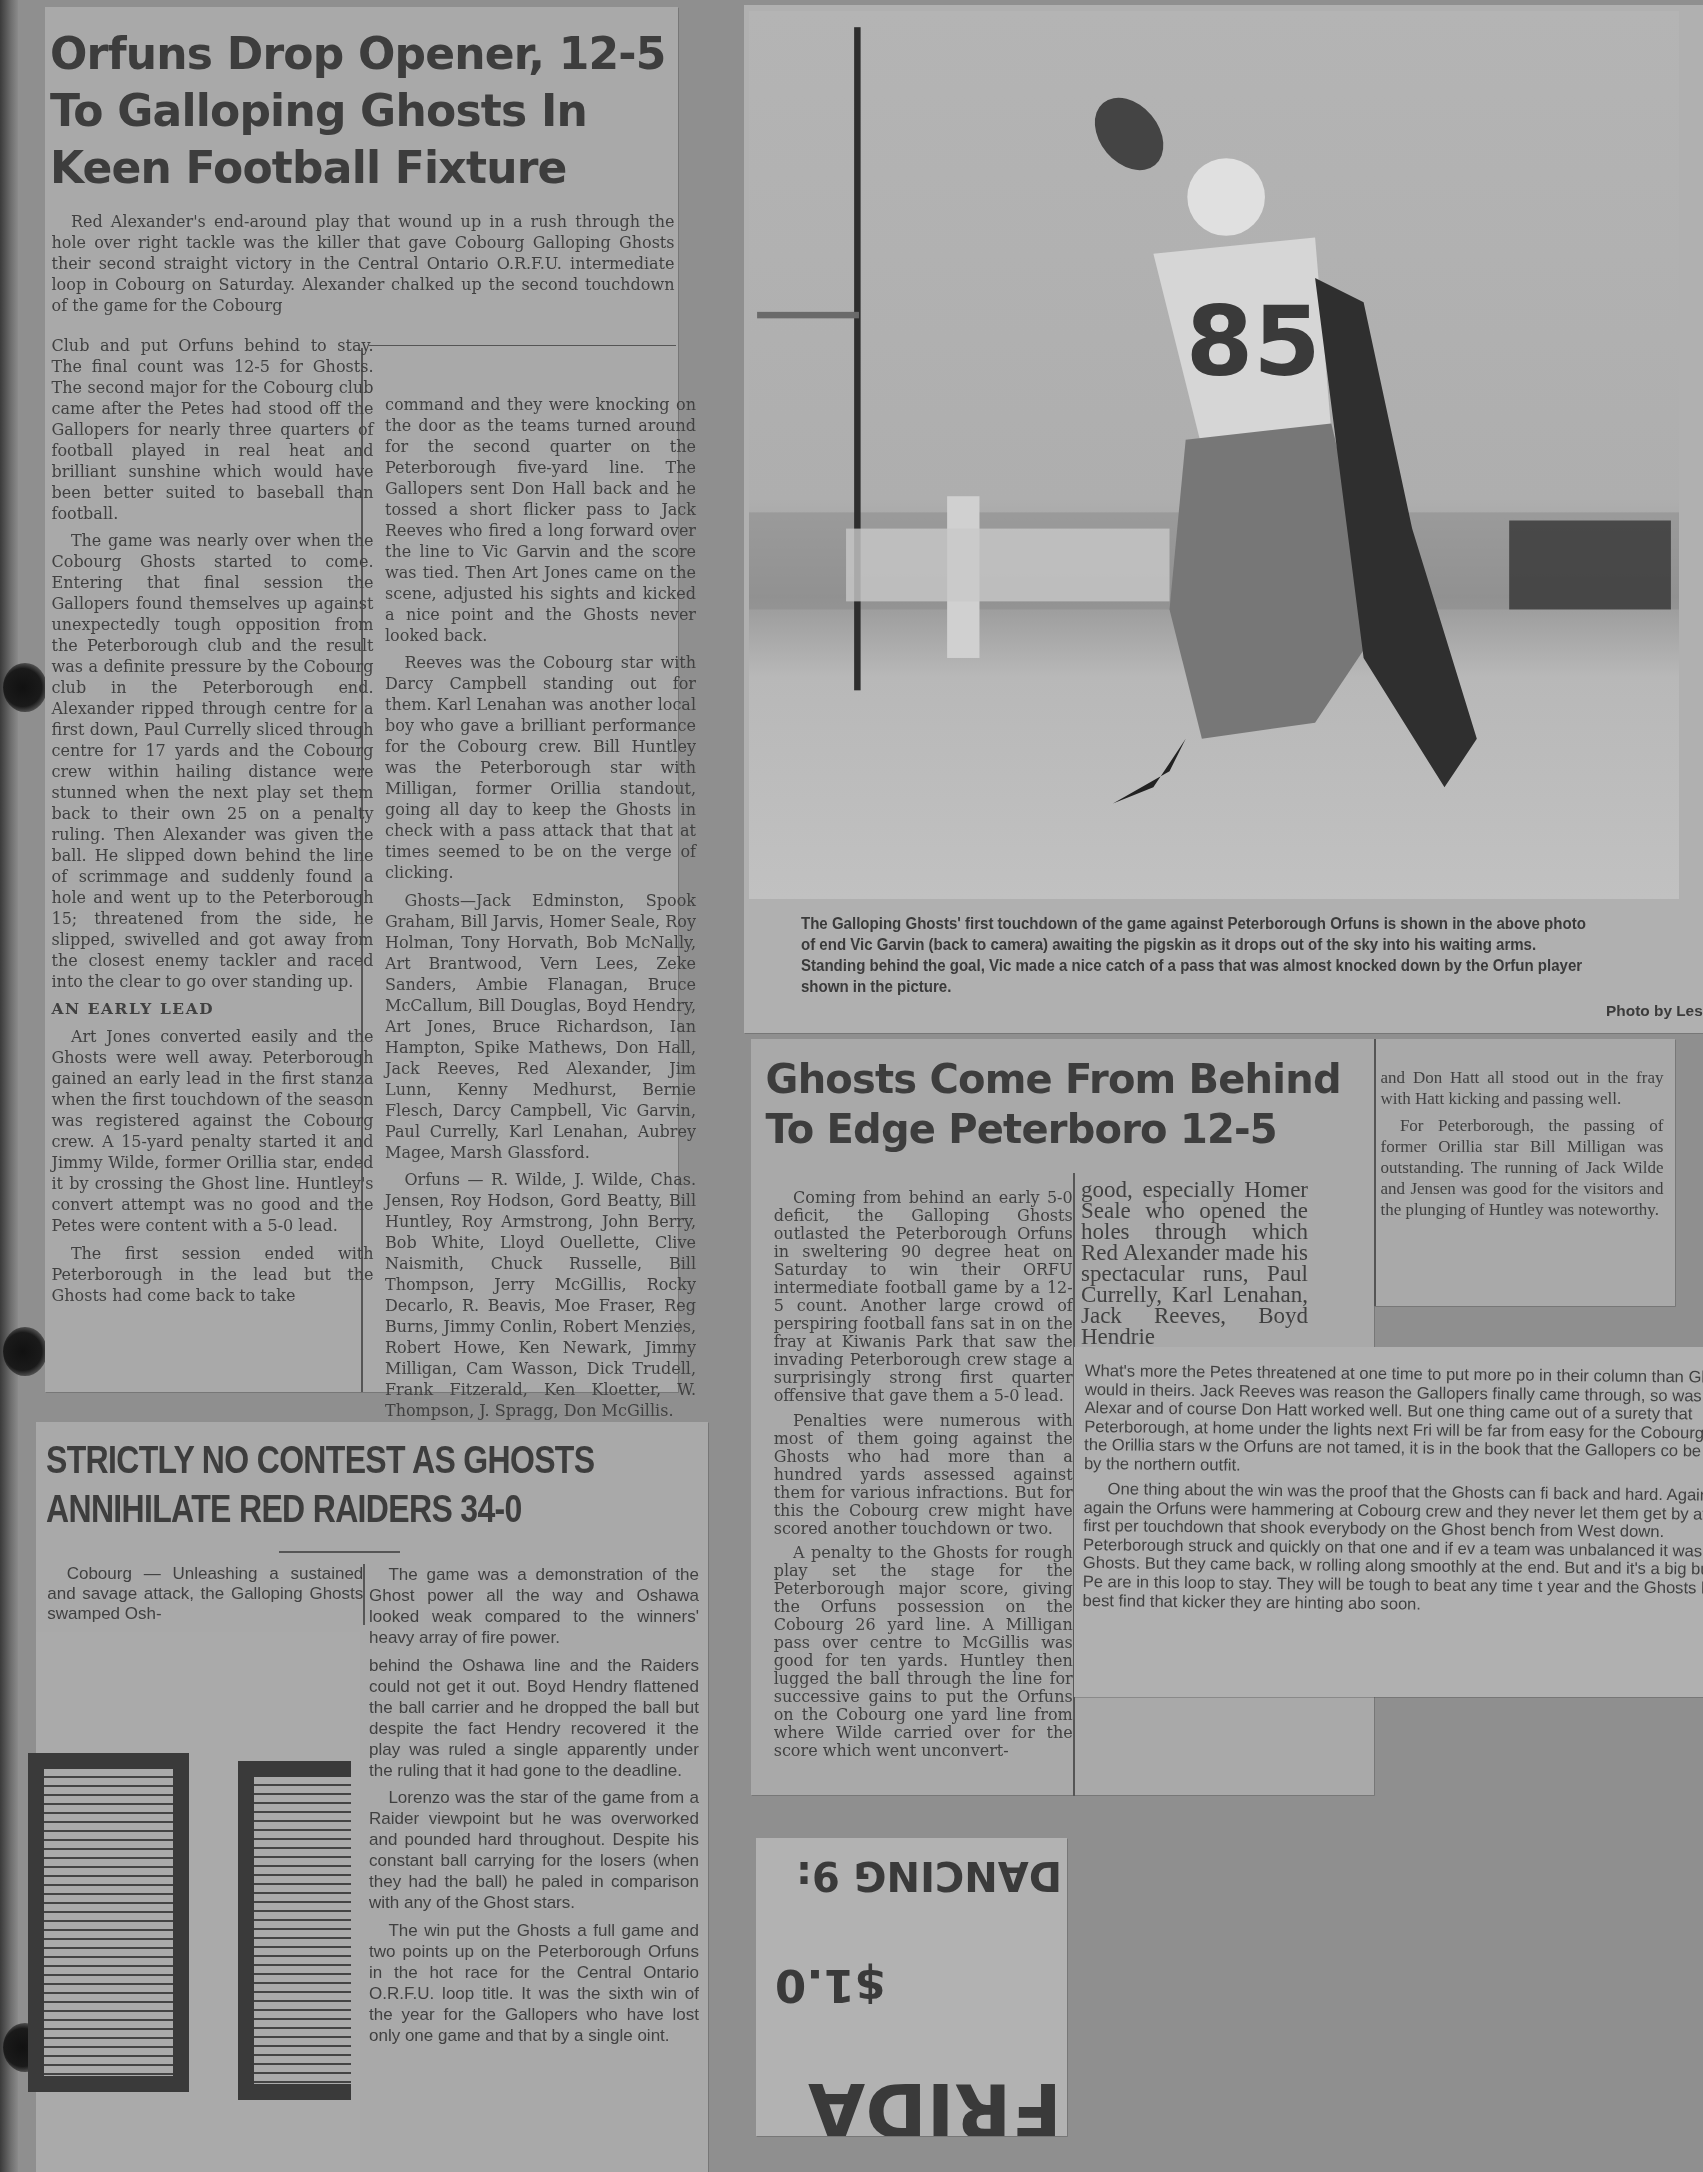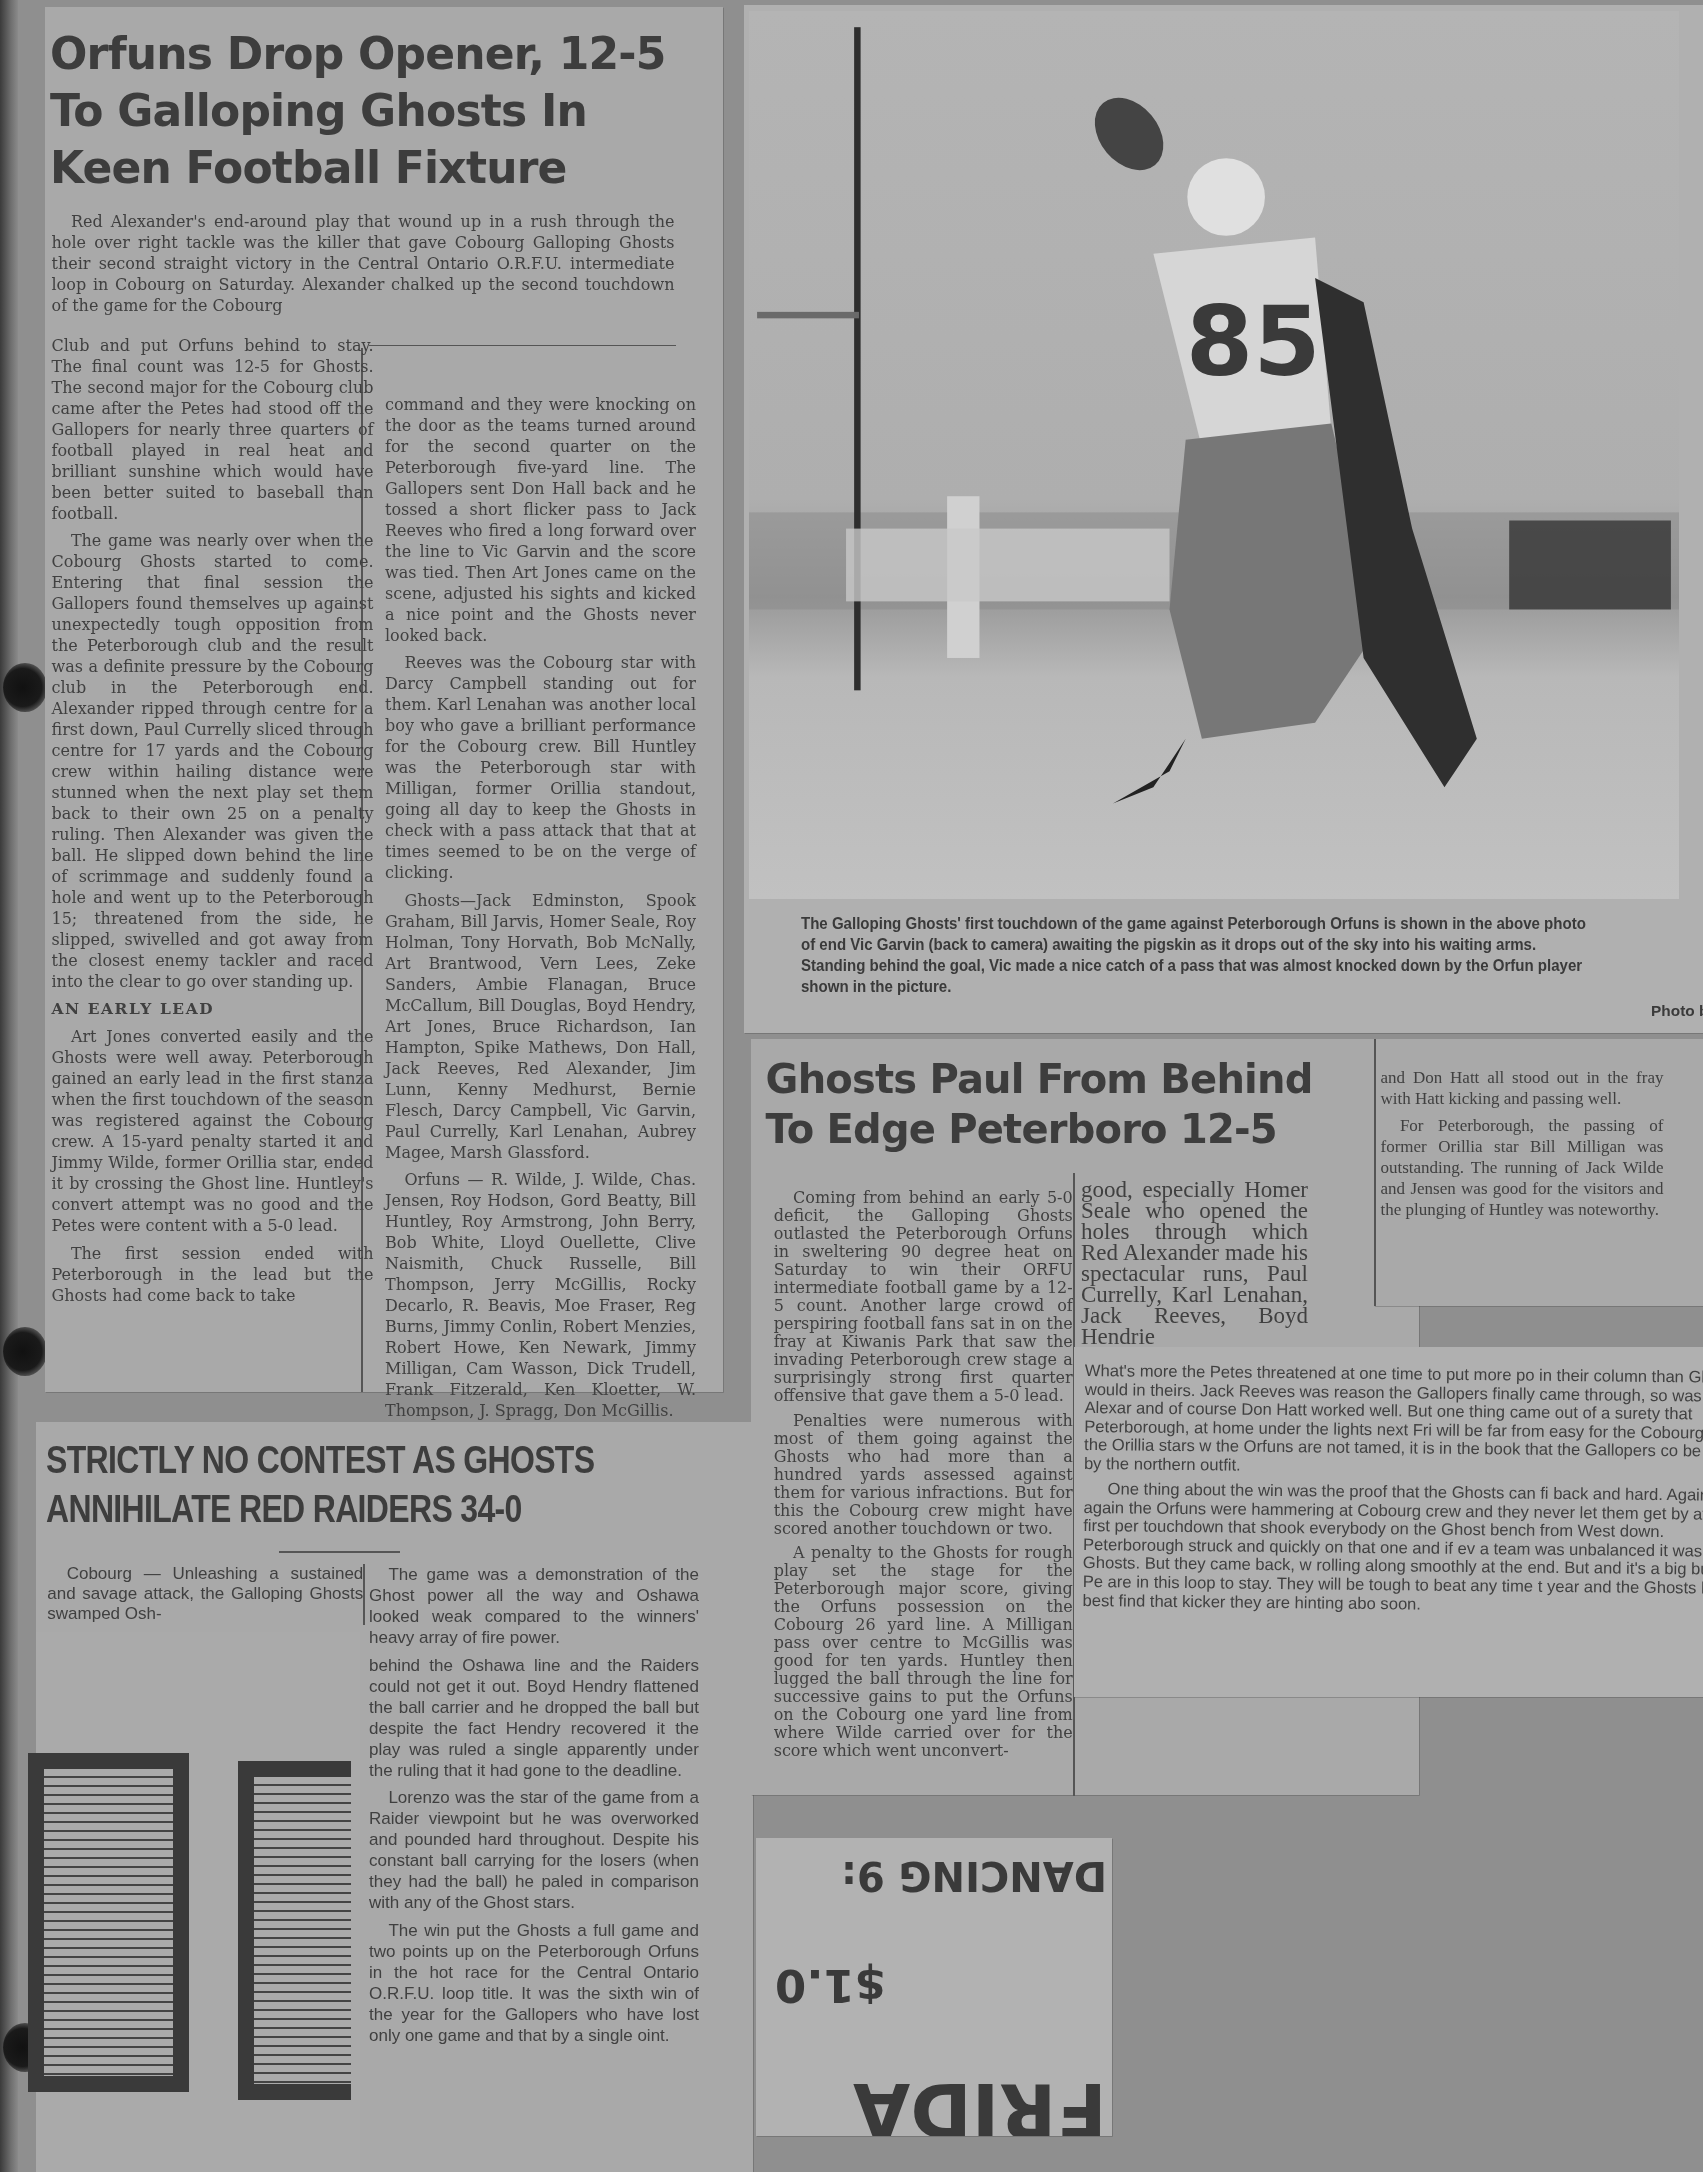"Orfuns Drop Opener, 12-5 To" .clip { padding-left: 45px -> none }
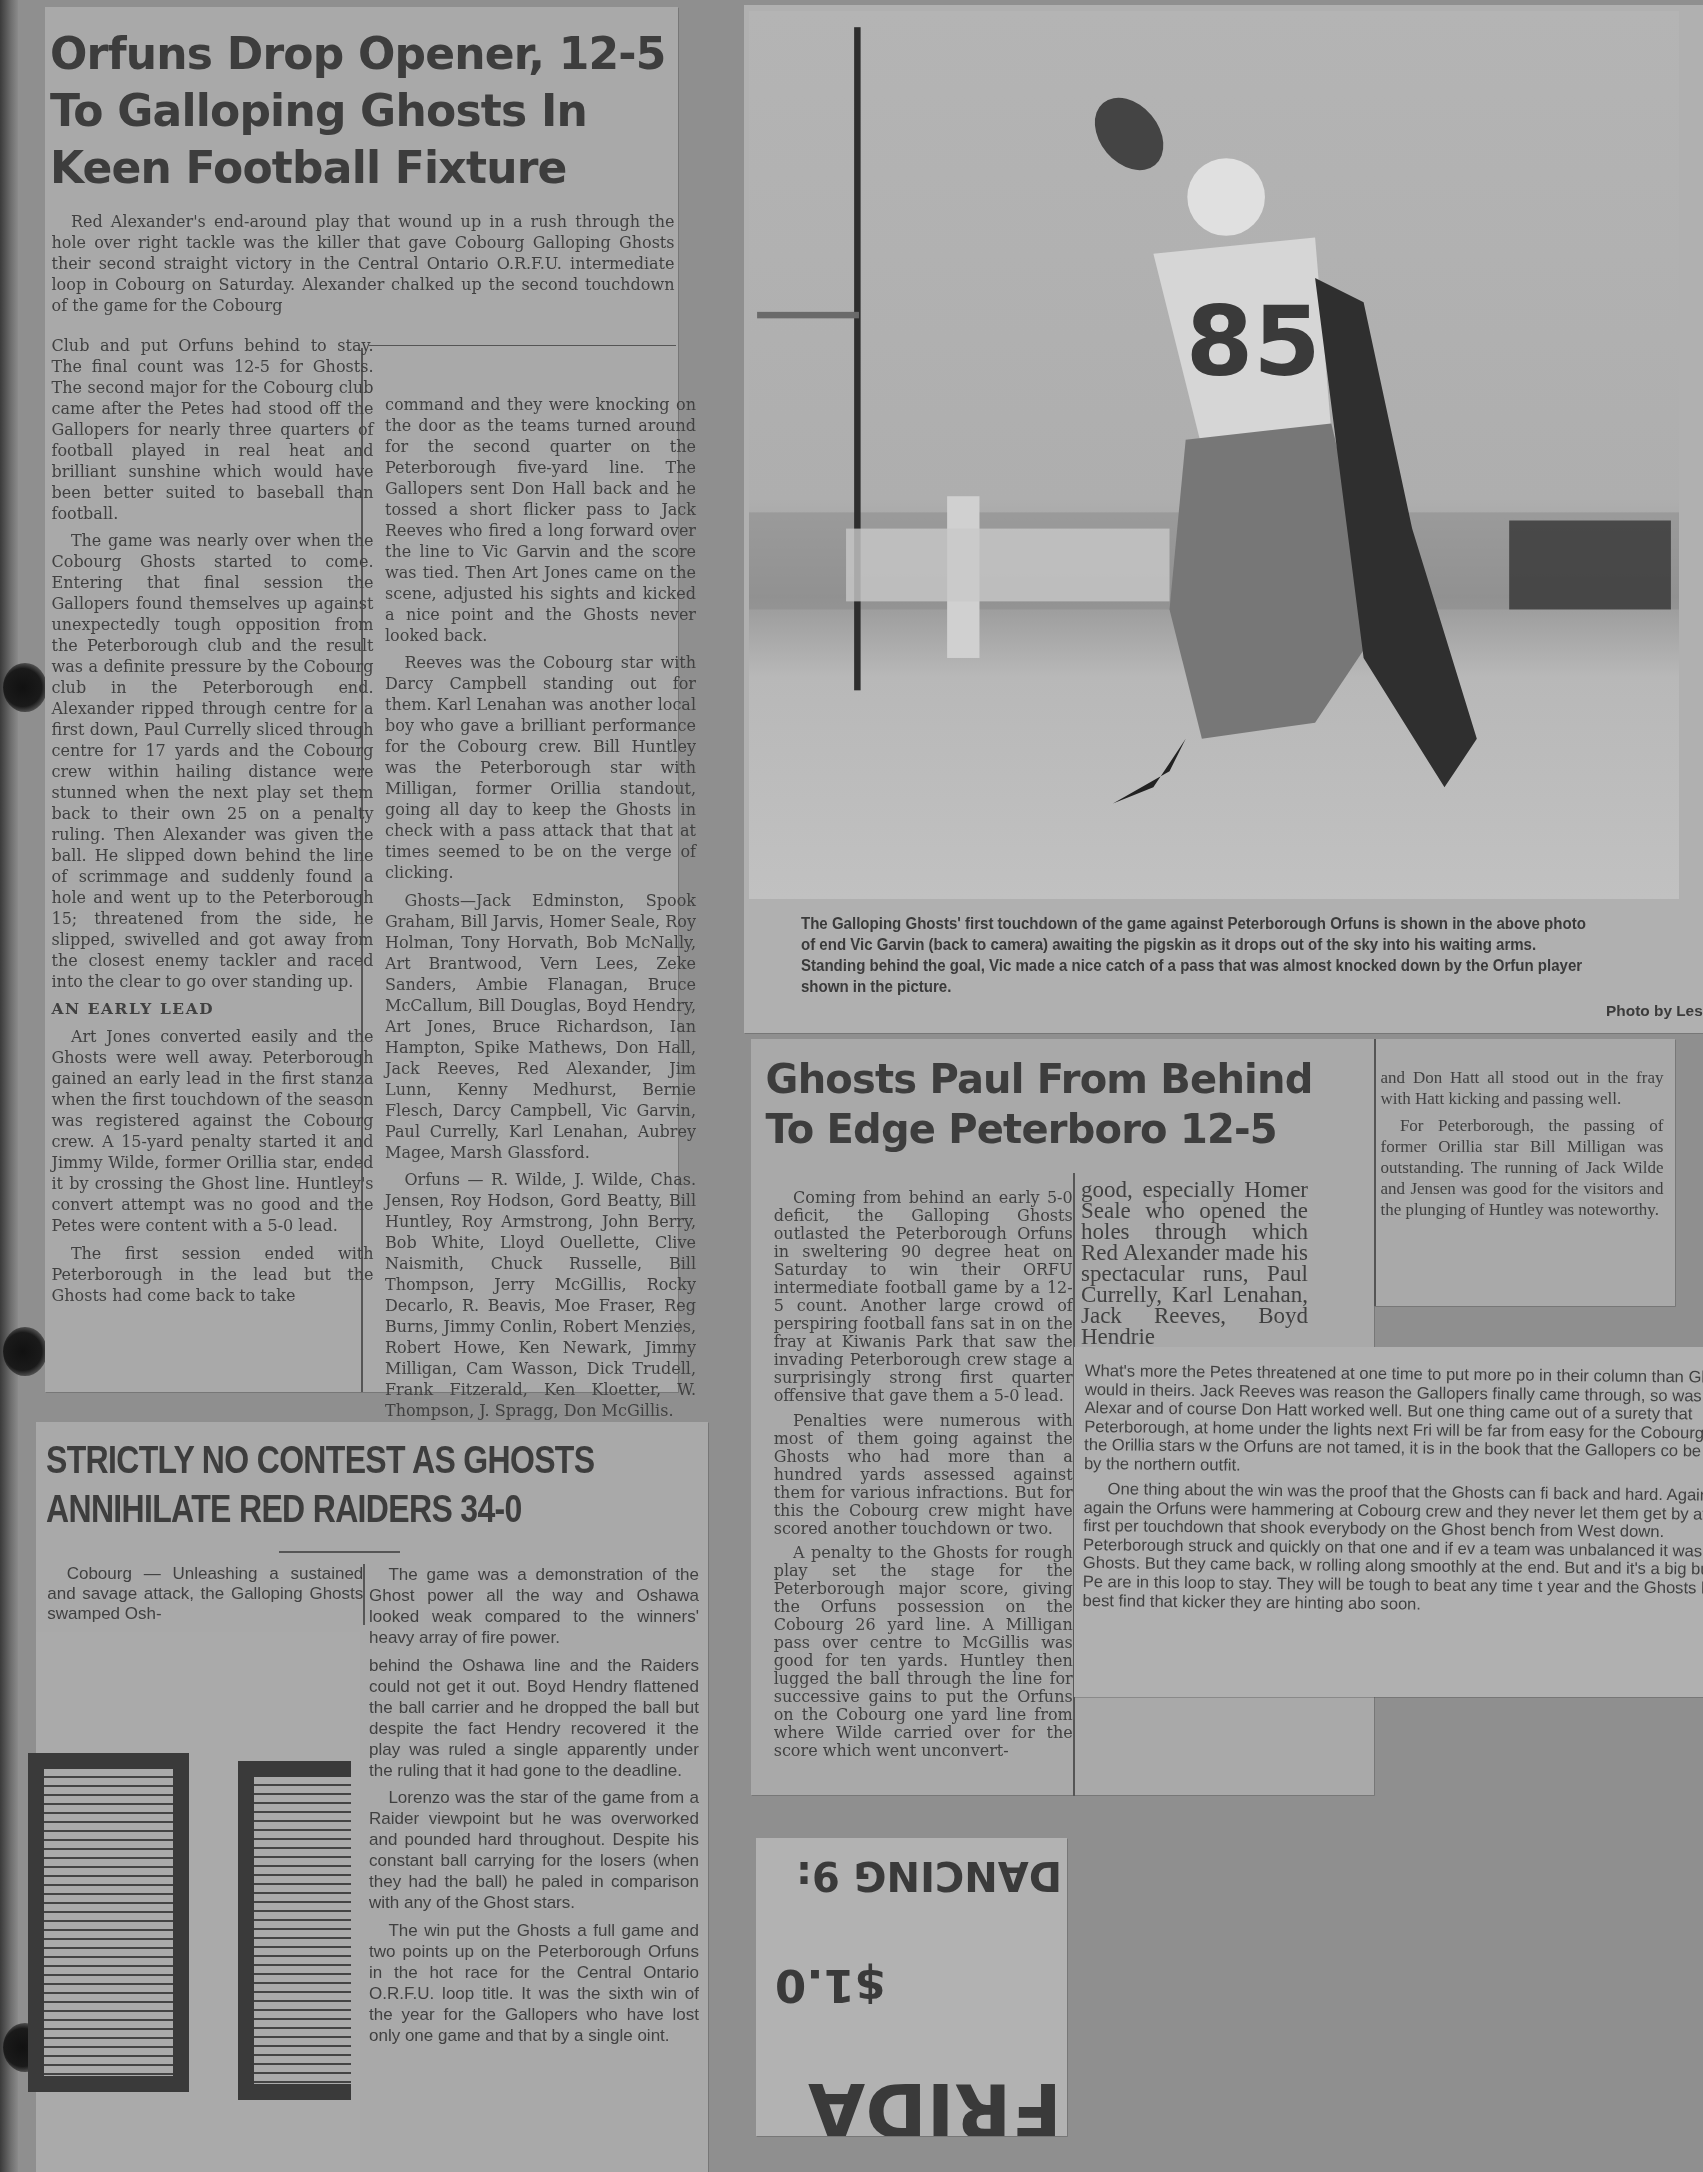"Ghosts Paul From Behind" div { text: Paul -> Come }
